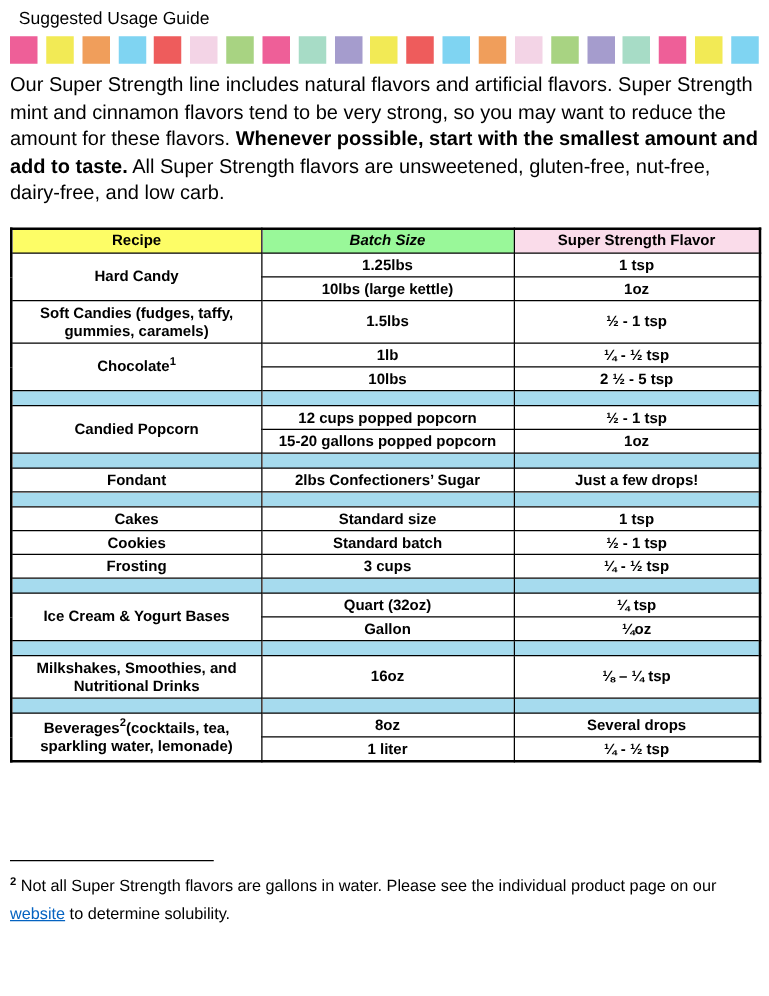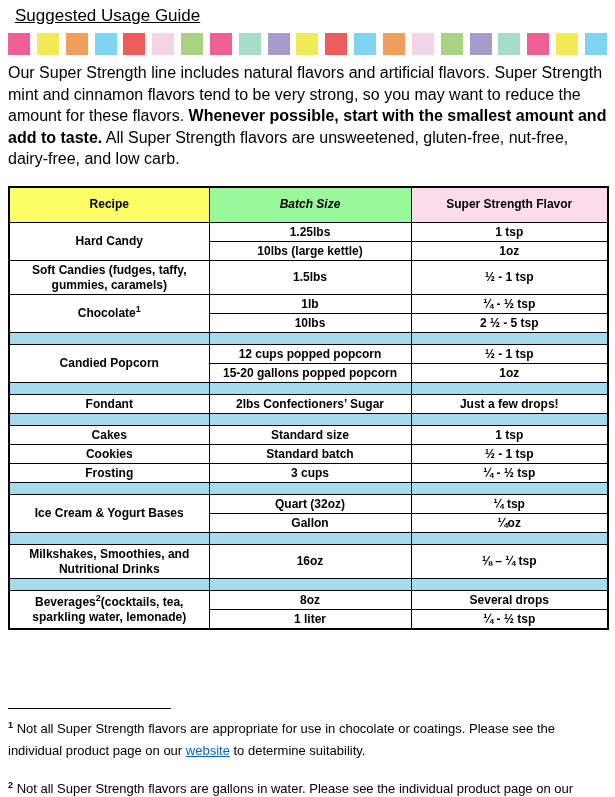"Suggested Usage Guide" .title-sub { font-size: 17px -> 14px; text-decoration: underline -> none }
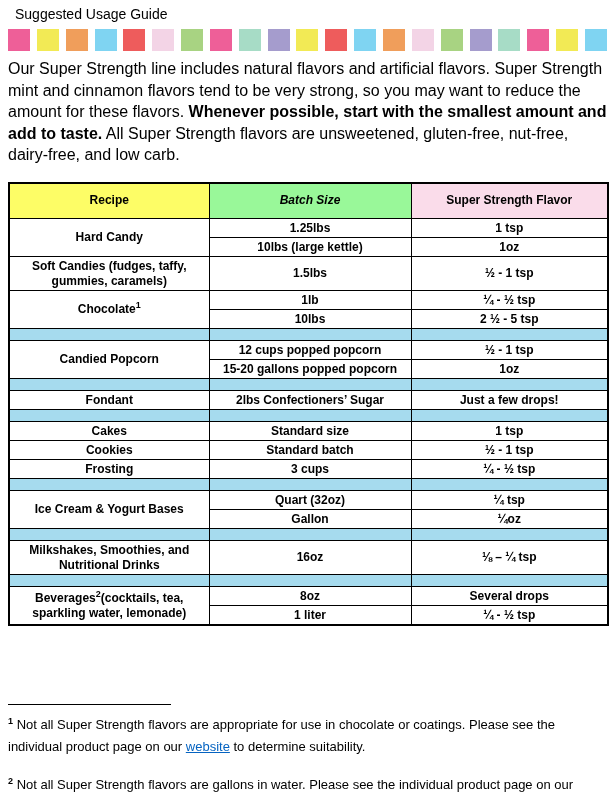"Recipe" th { height: 36px -> 20px }
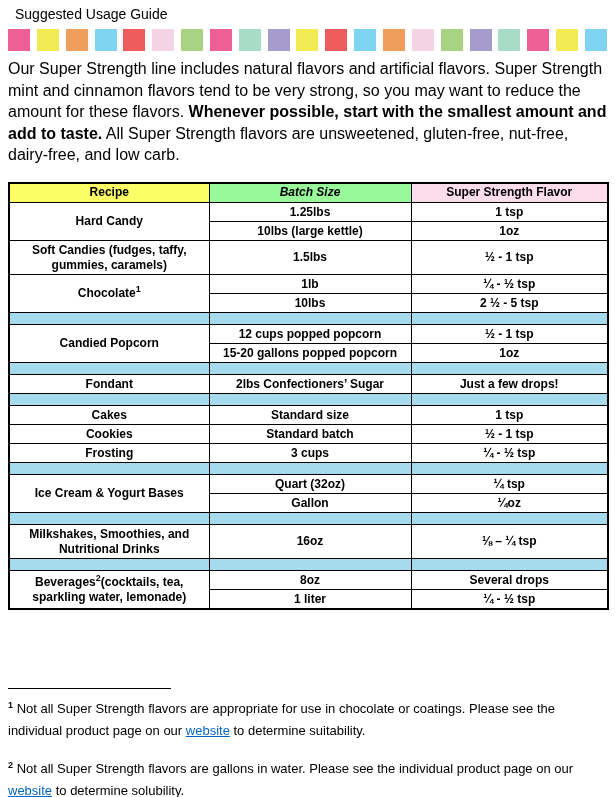"1 Not all Super Strength" p.fn { html: <p><sup>1</sup><span> Not all Super Strength flavors are appropriate for use in chocolate or coatings. Please see the individual product page on our </span><span>website</span><span> to determine suitability.</span></p> -> none }
